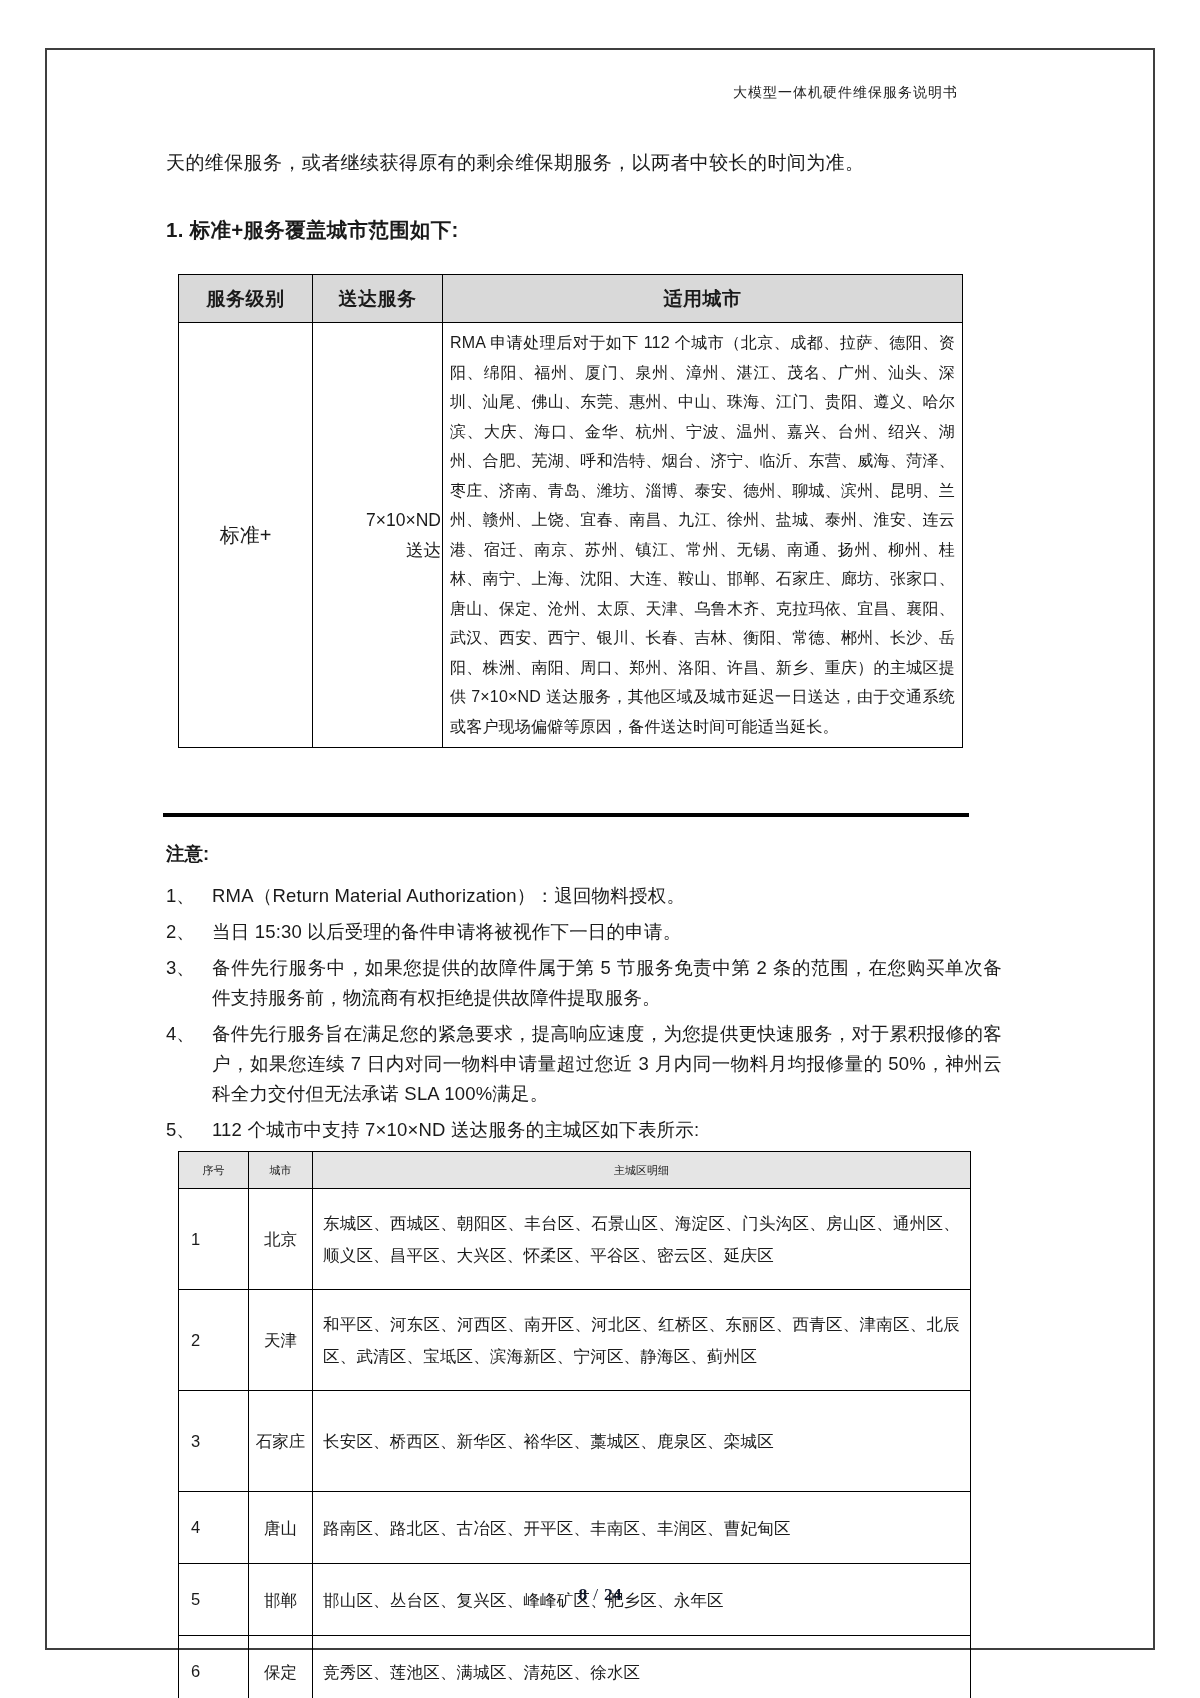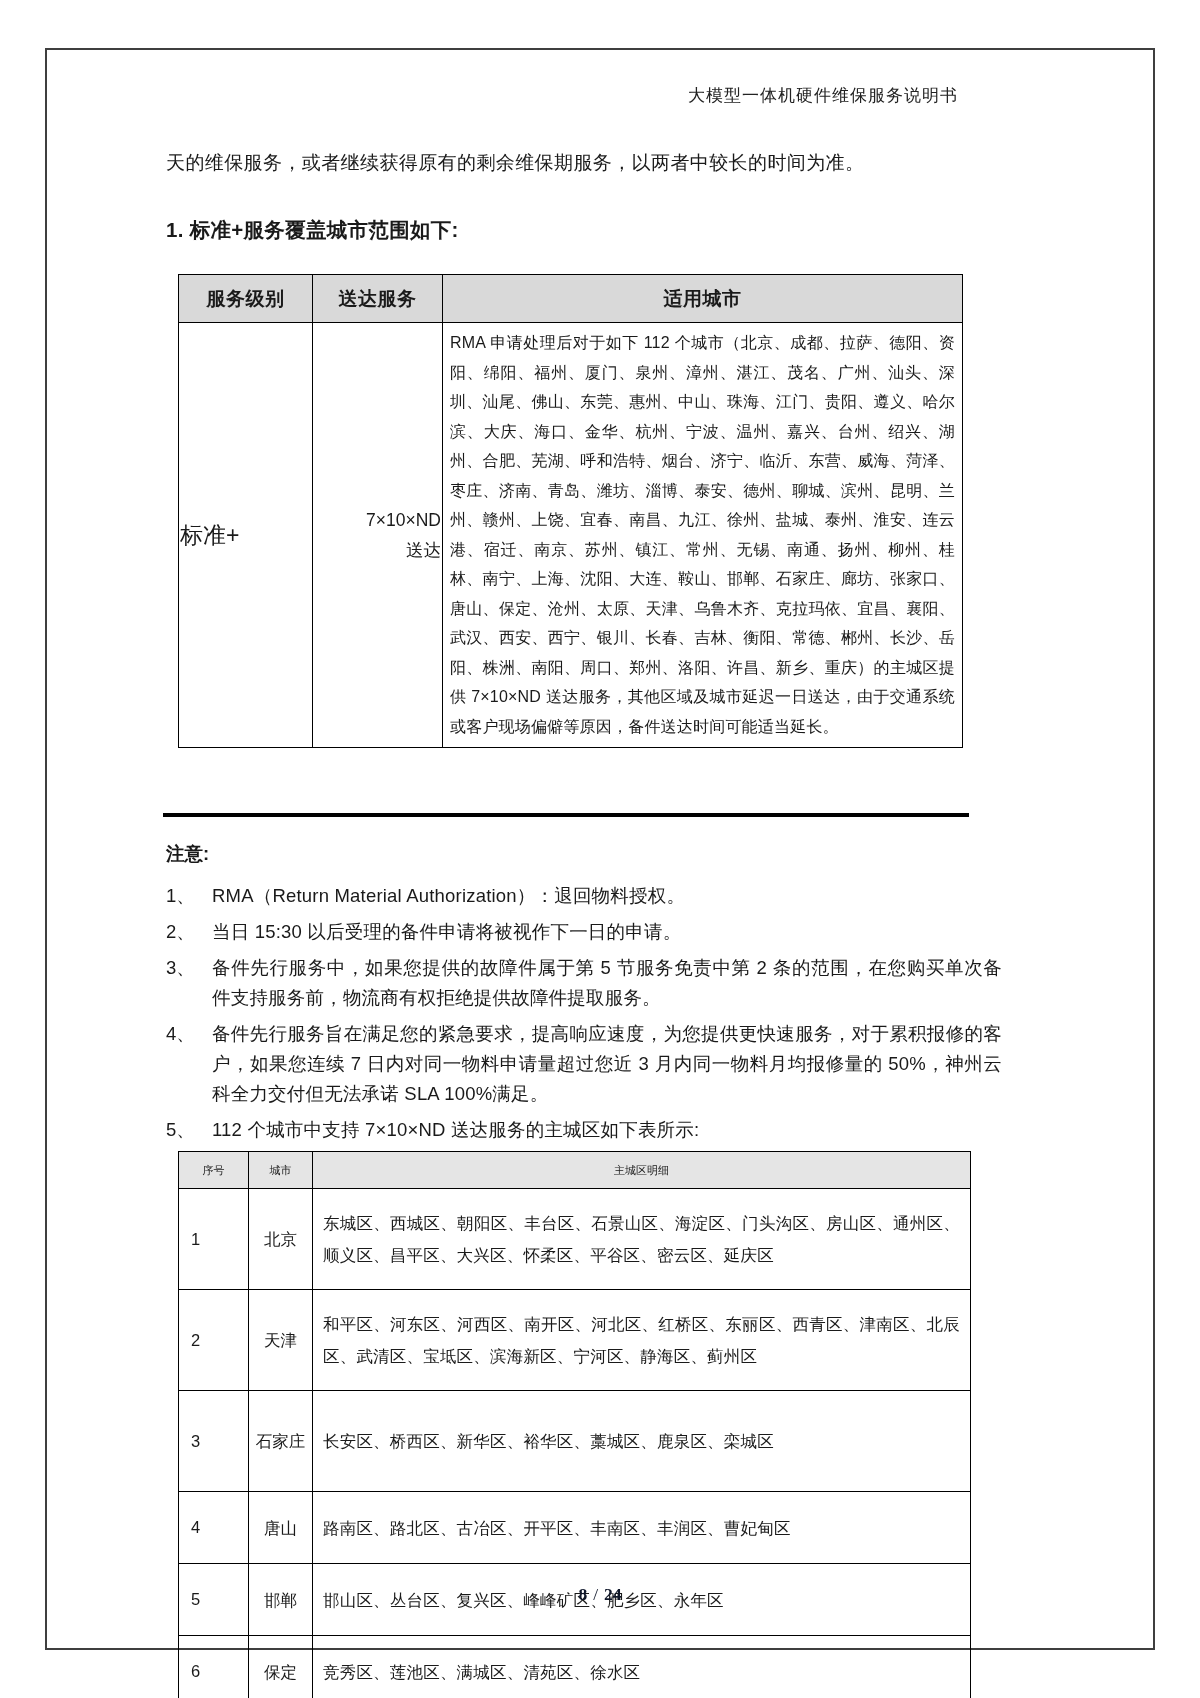"大模型一体机硬件维保服务说明书" .doc-header { font-size: 17px -> 14px }
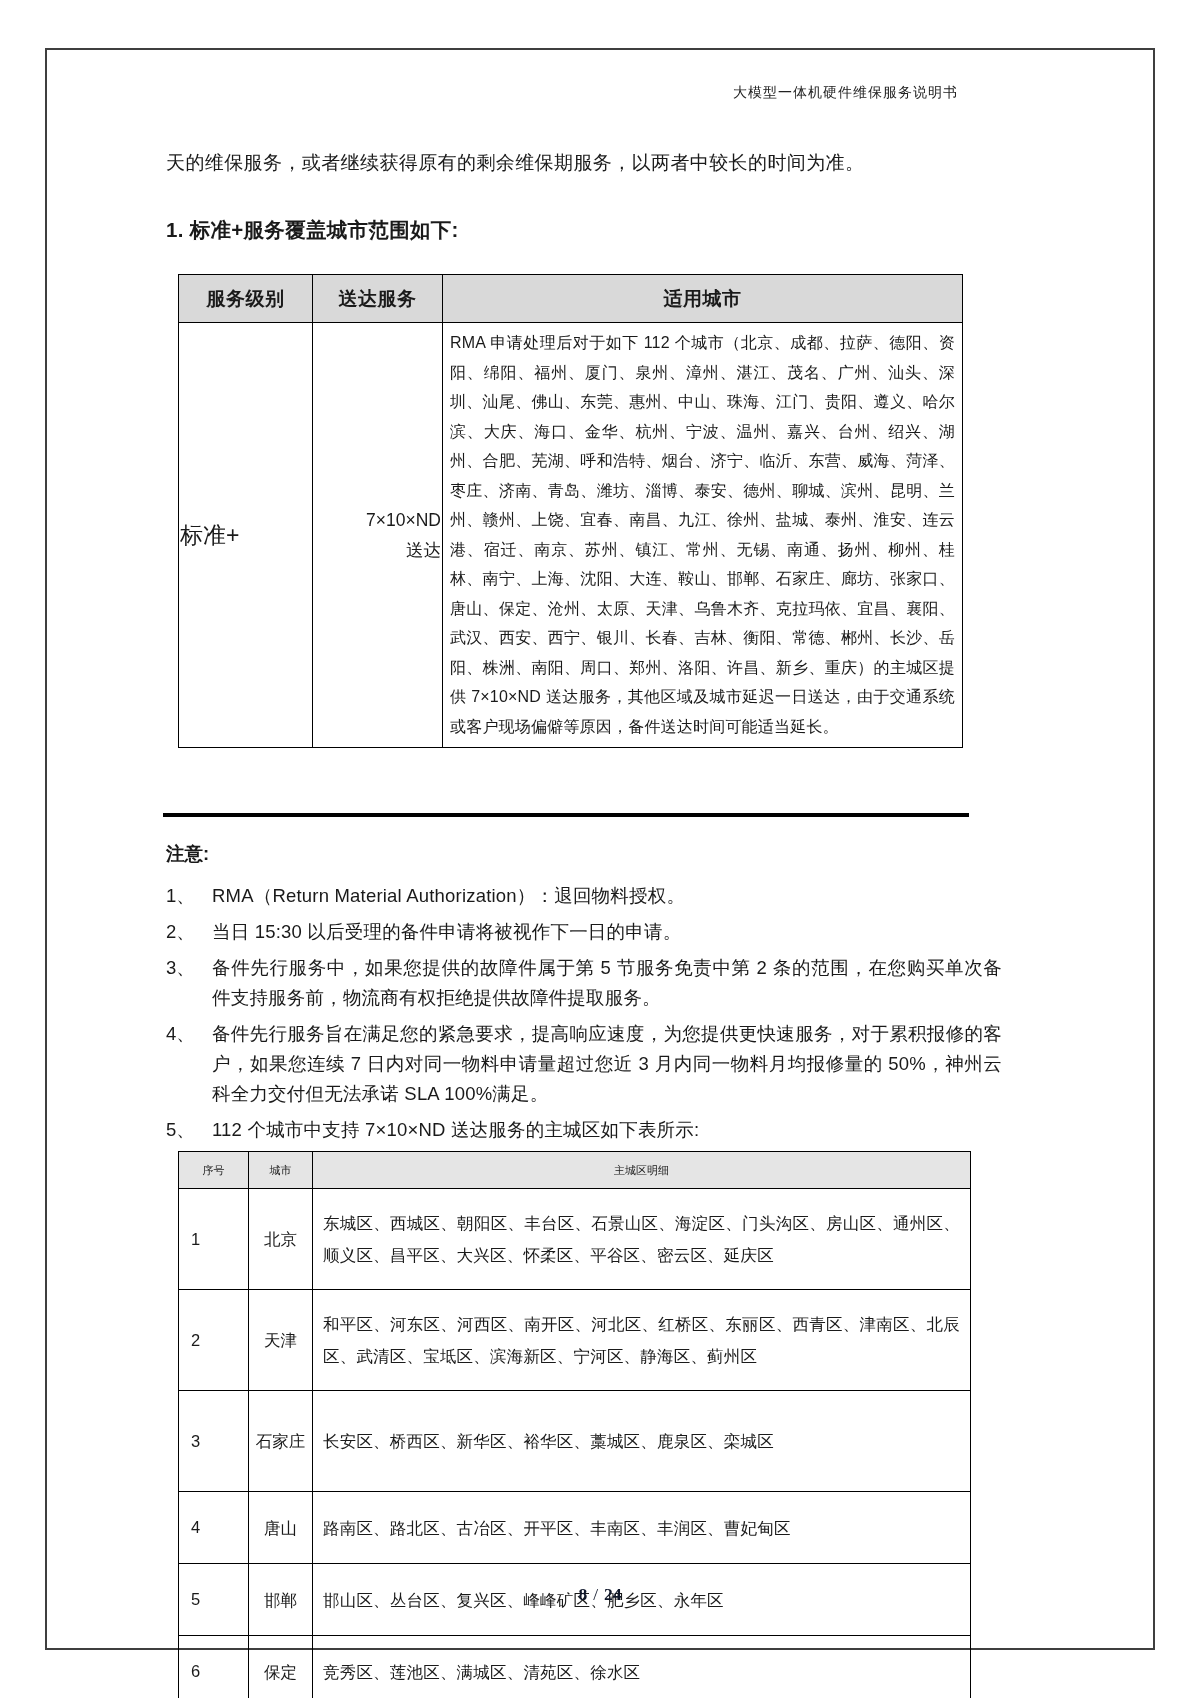"标准+" .svc-level { font-size: 23px -> 20px; text-align: none -> center }
